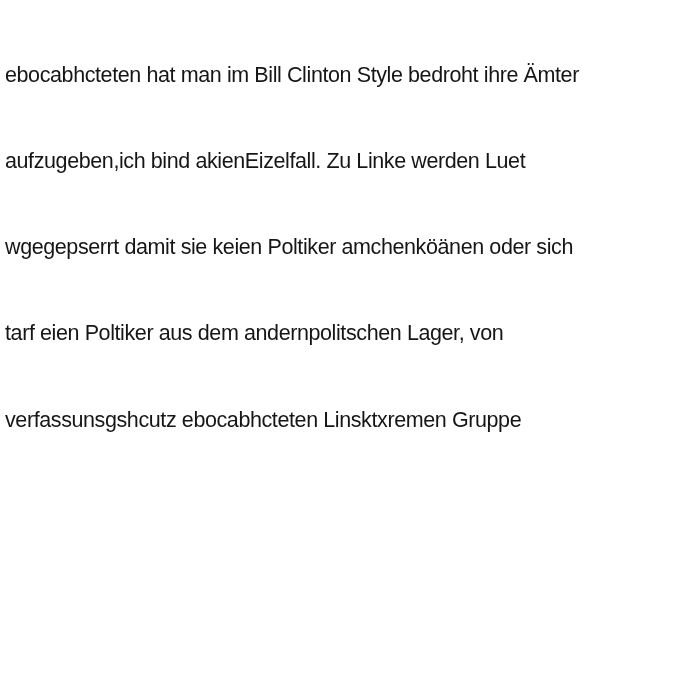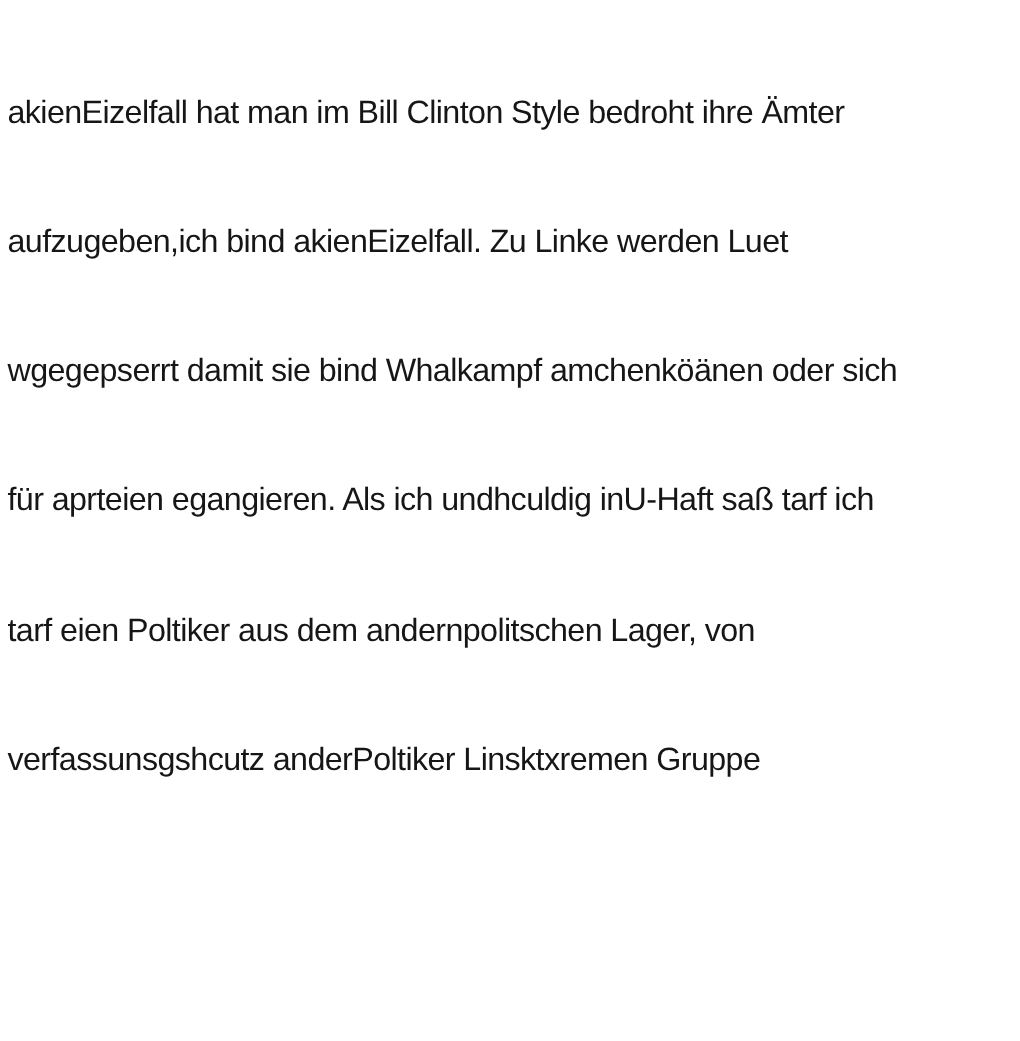"akienEizelfall hat man im Bill" div.text-line { text: akienEizelfall -> ebocabhcteten }
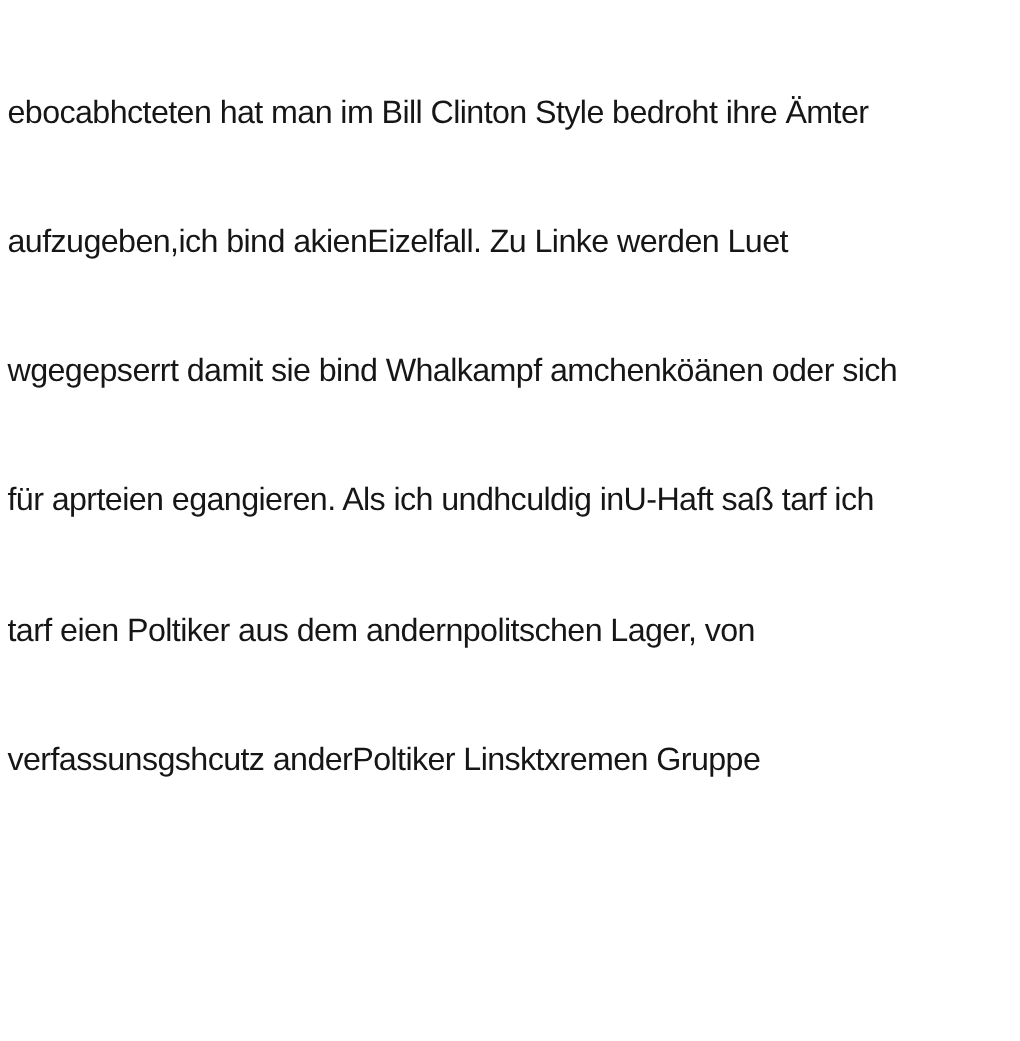"wgegepserrt damit sie bind Whalkampf" div.text-line { text: bind Whalkampf -> keien Poltiker }
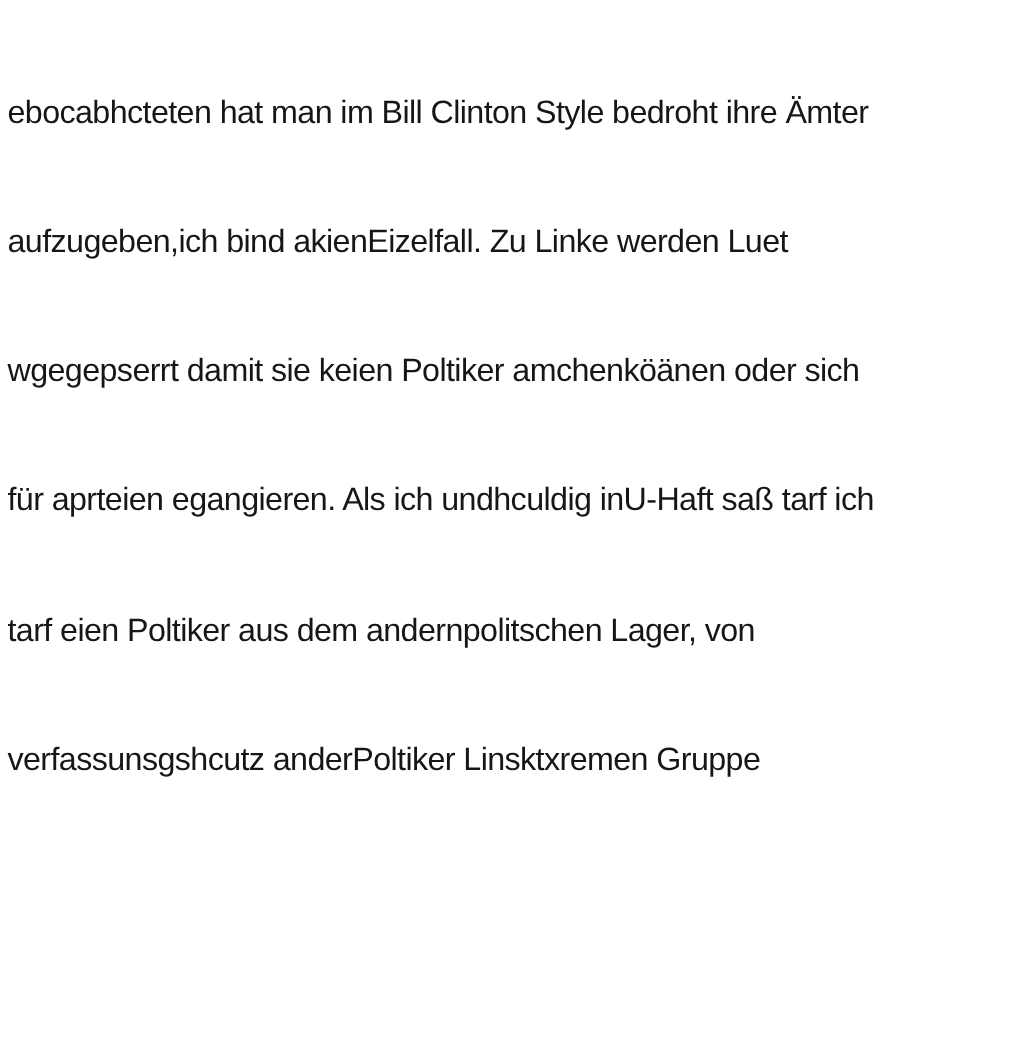"für aprteien egangieren. Als ich" div.text-line { html: <div>für aprteien egangieren. Als ich undhculdig inU-Haft saß tarf ich</div> -> none }
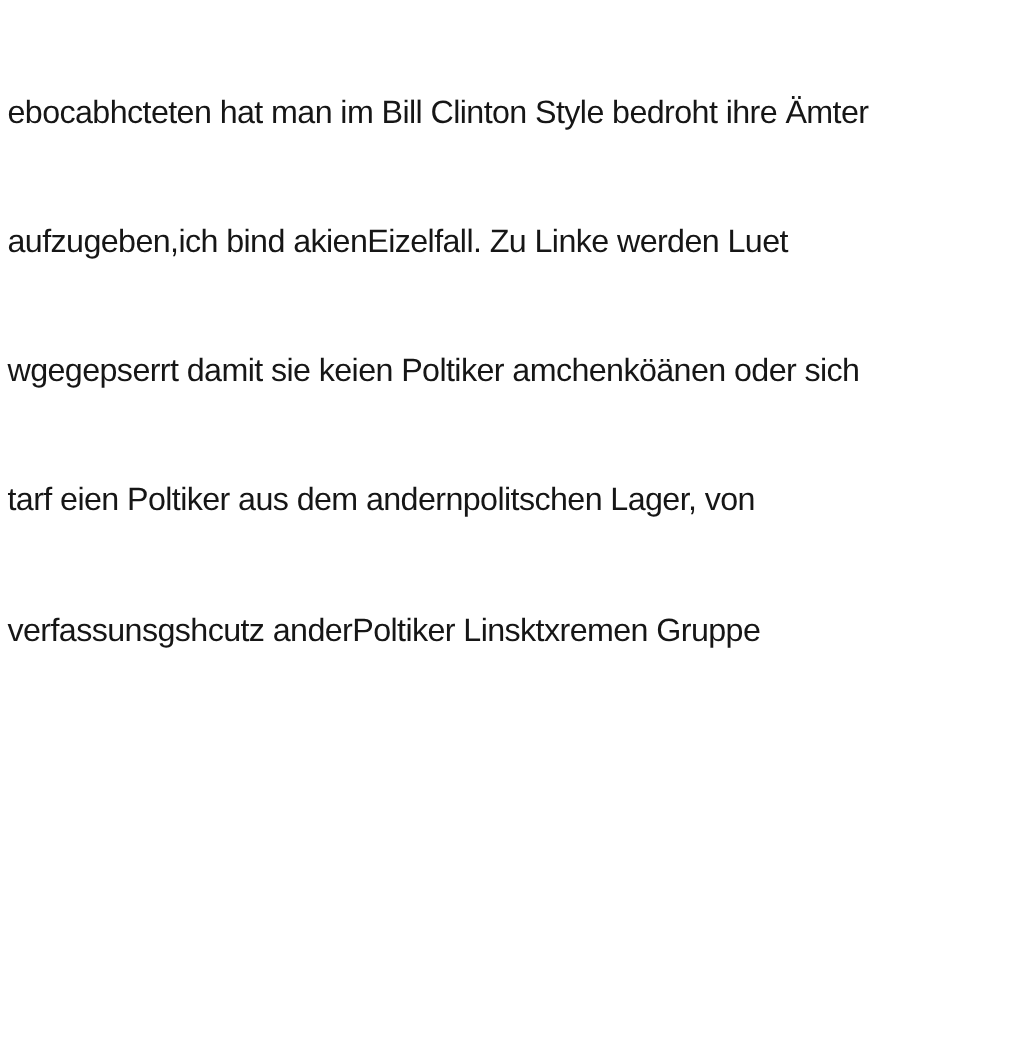"verfassunsgshcutz anderPoltiker" div.text-line { text: anderPoltiker -> ebocabhcteten }
